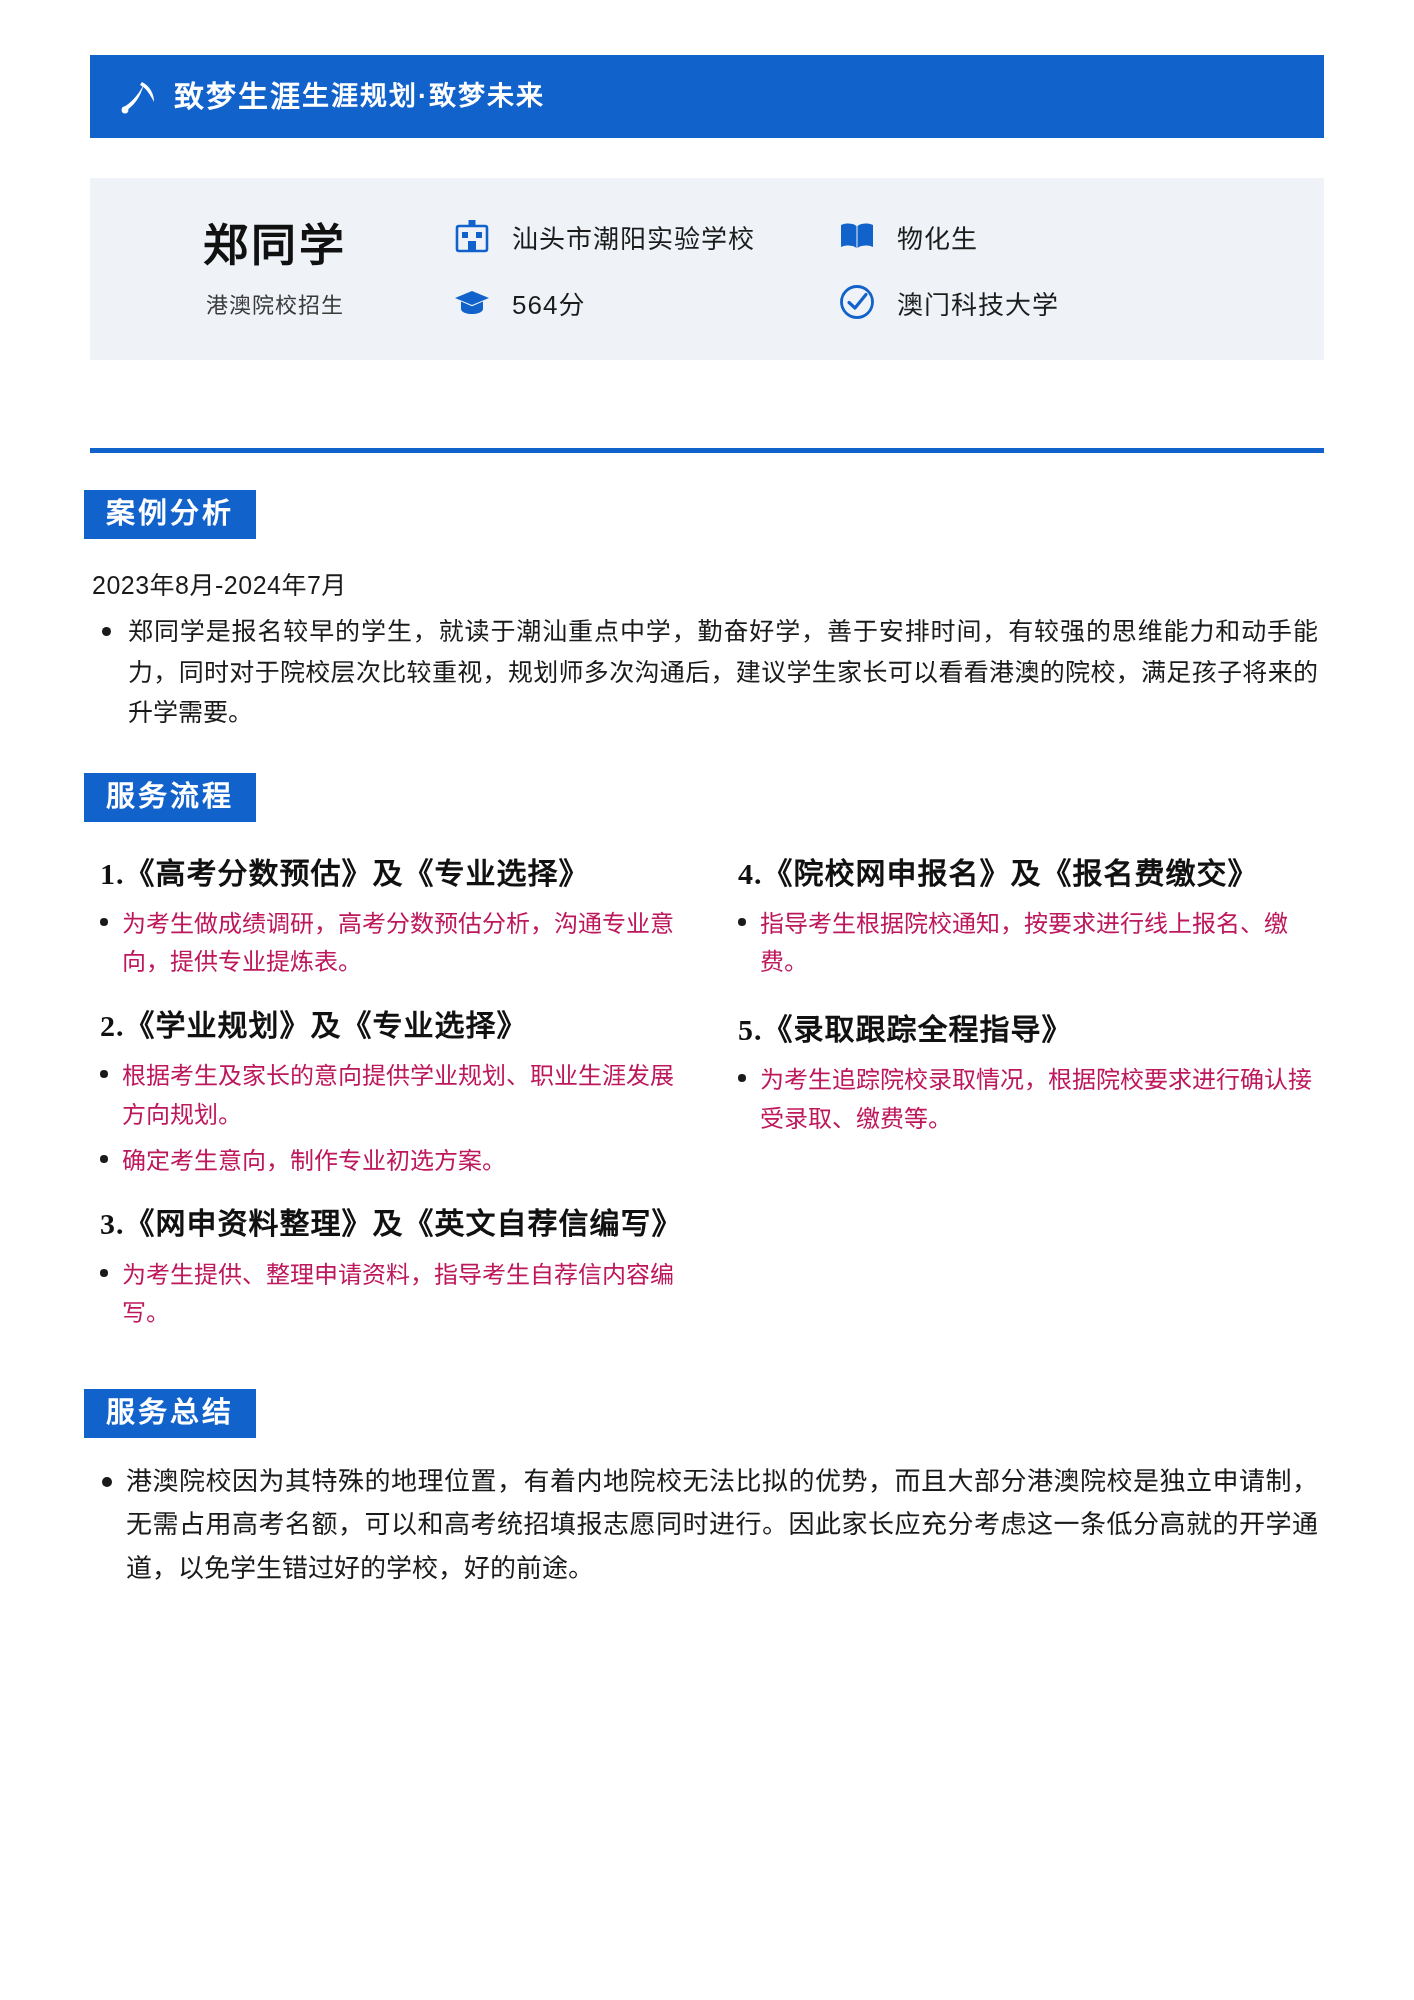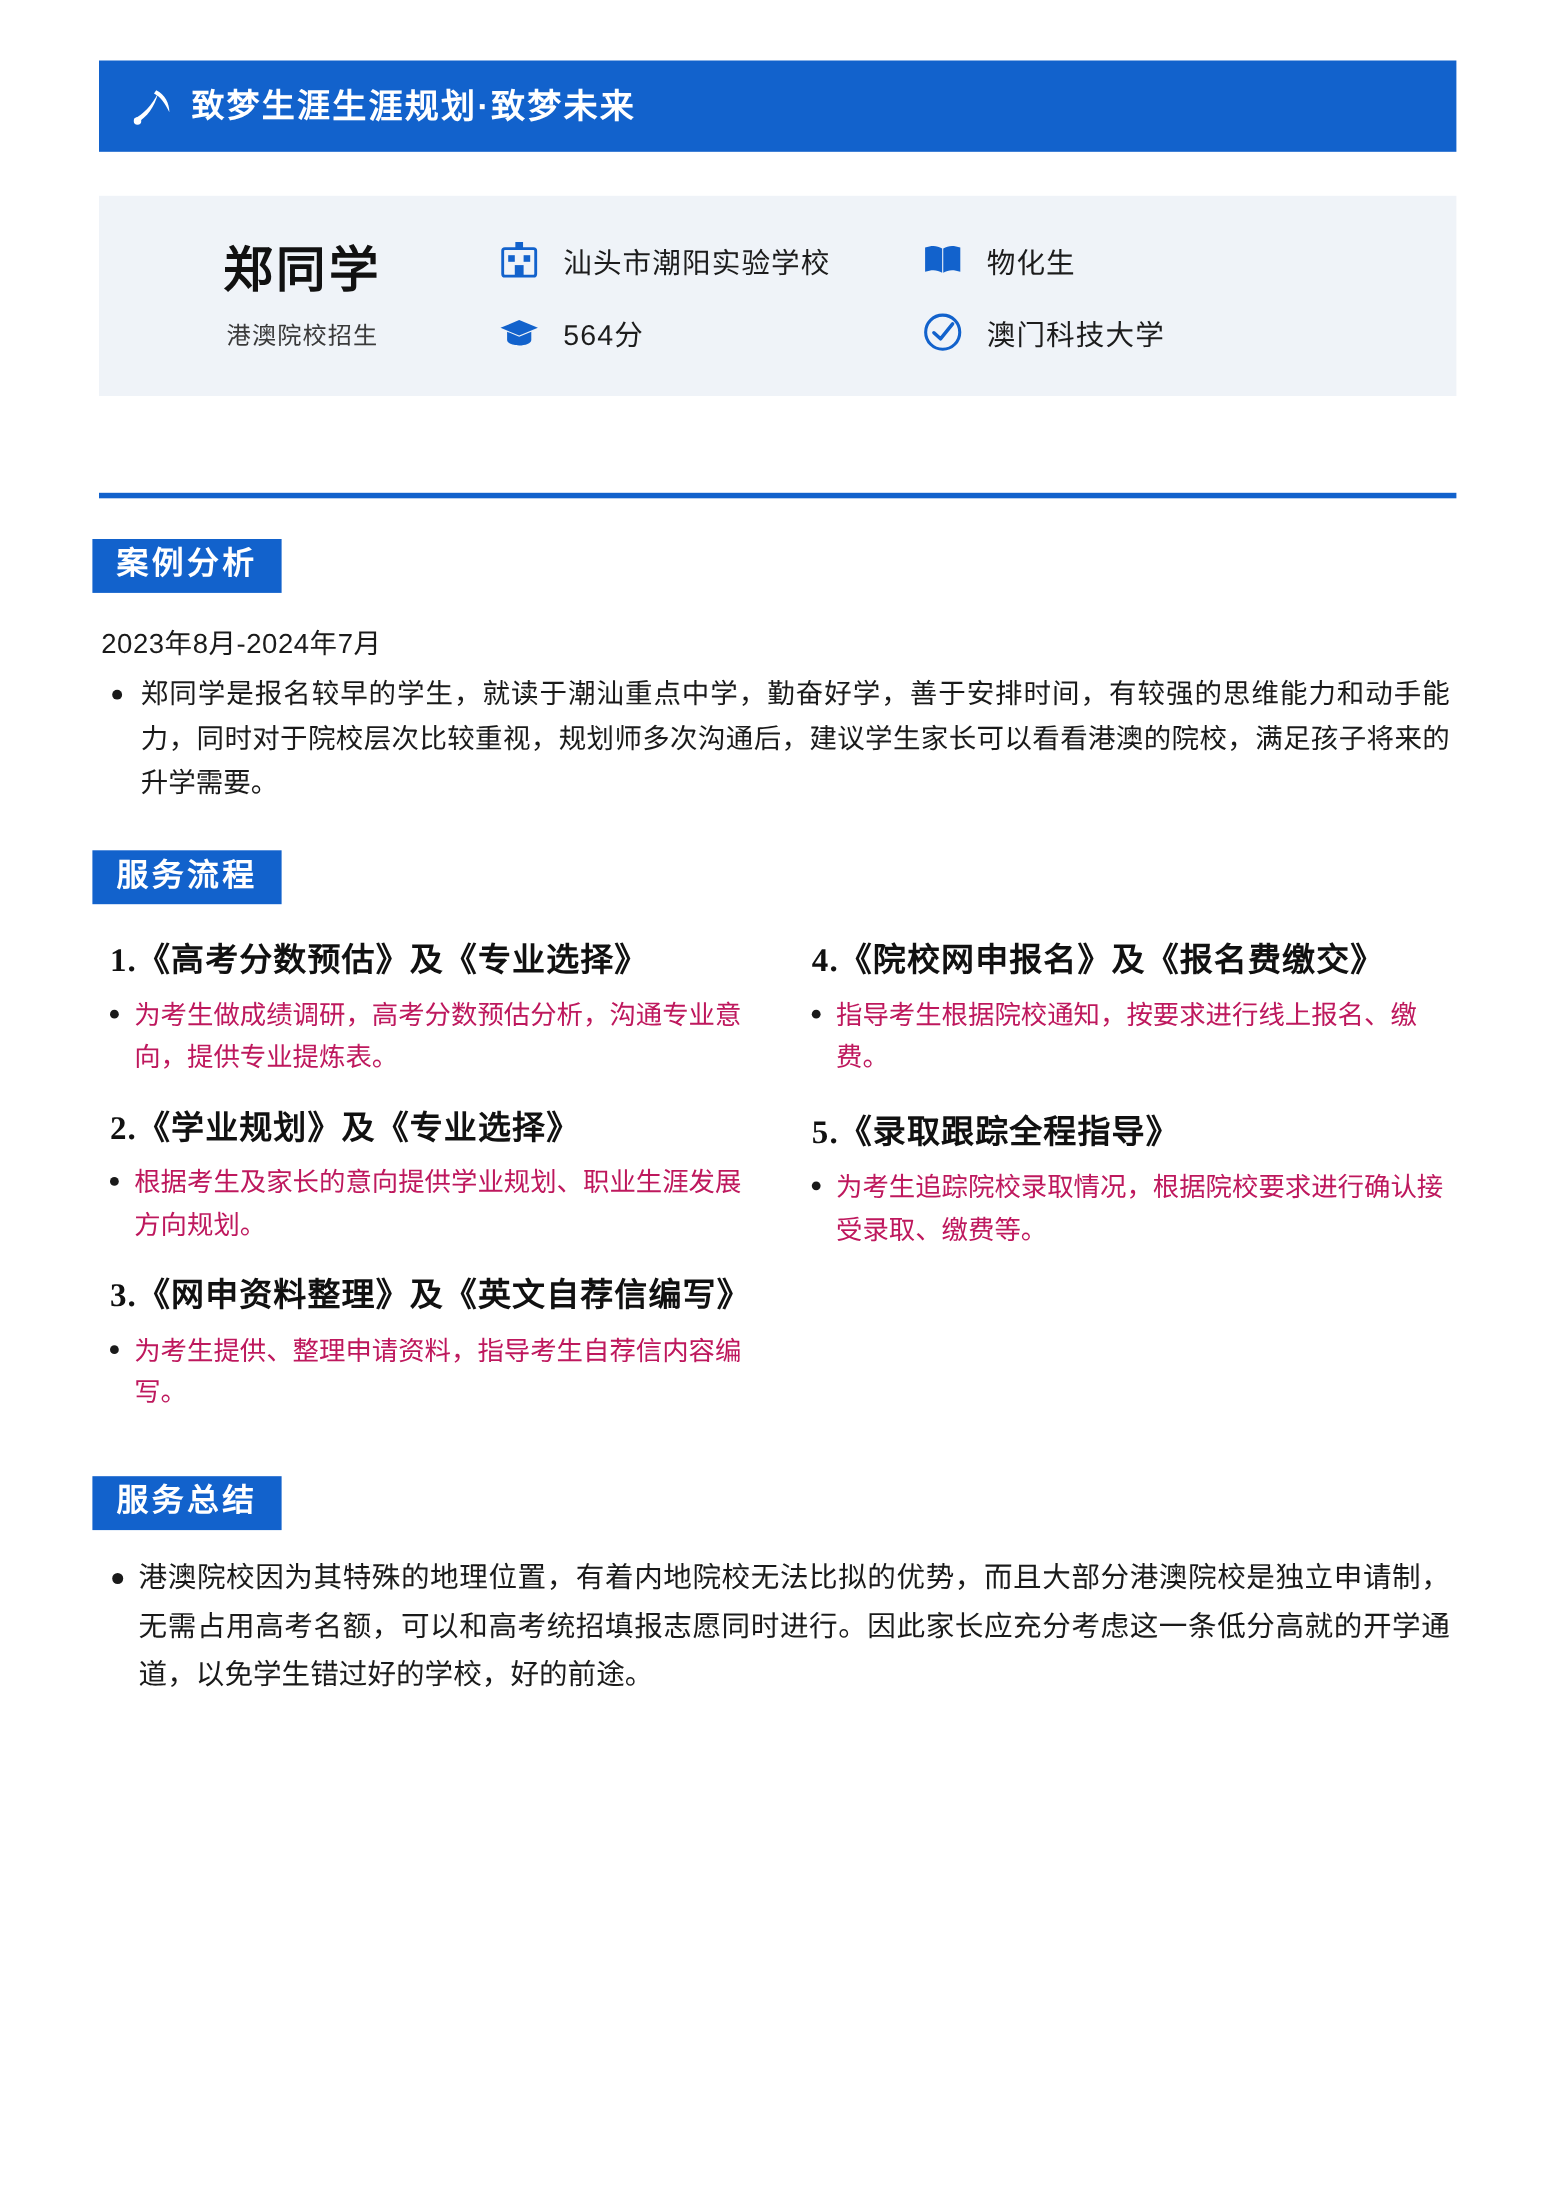"生涯规划·致梦未来" .header-slogan { font-size: 31px -> 27px }
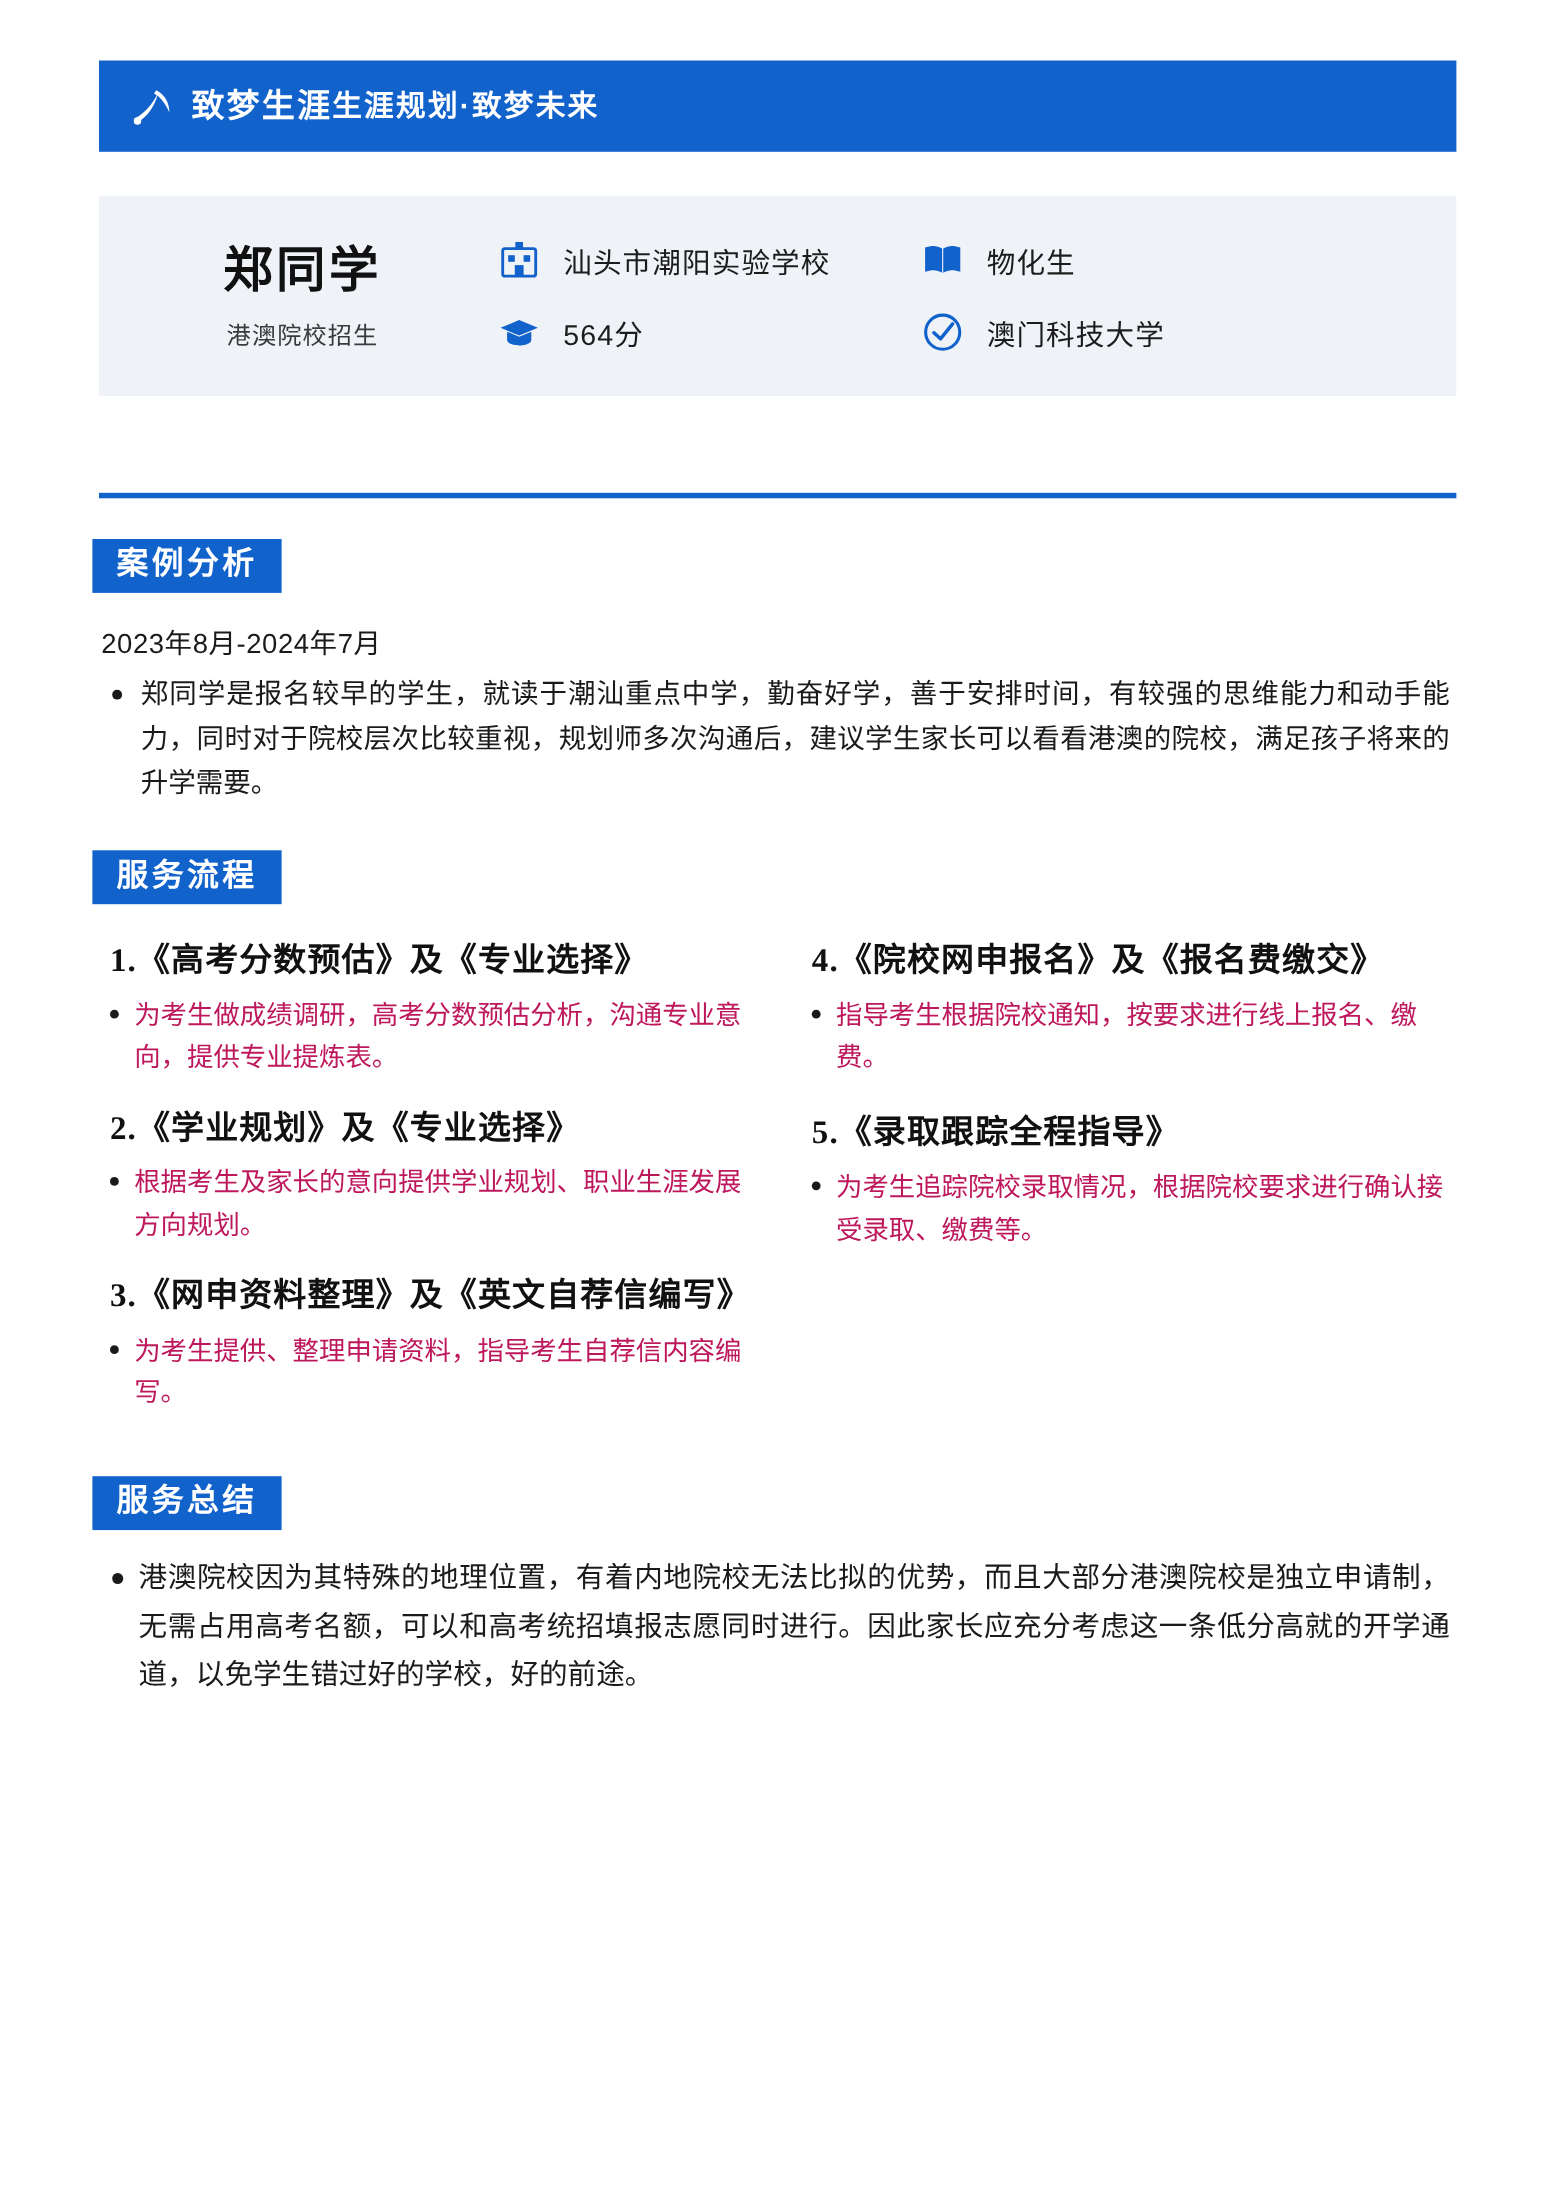"确定考生意向，制作专业初选方案。" li { html: none -> <li>确定考生意向，制作专业初选方案。</li> }
